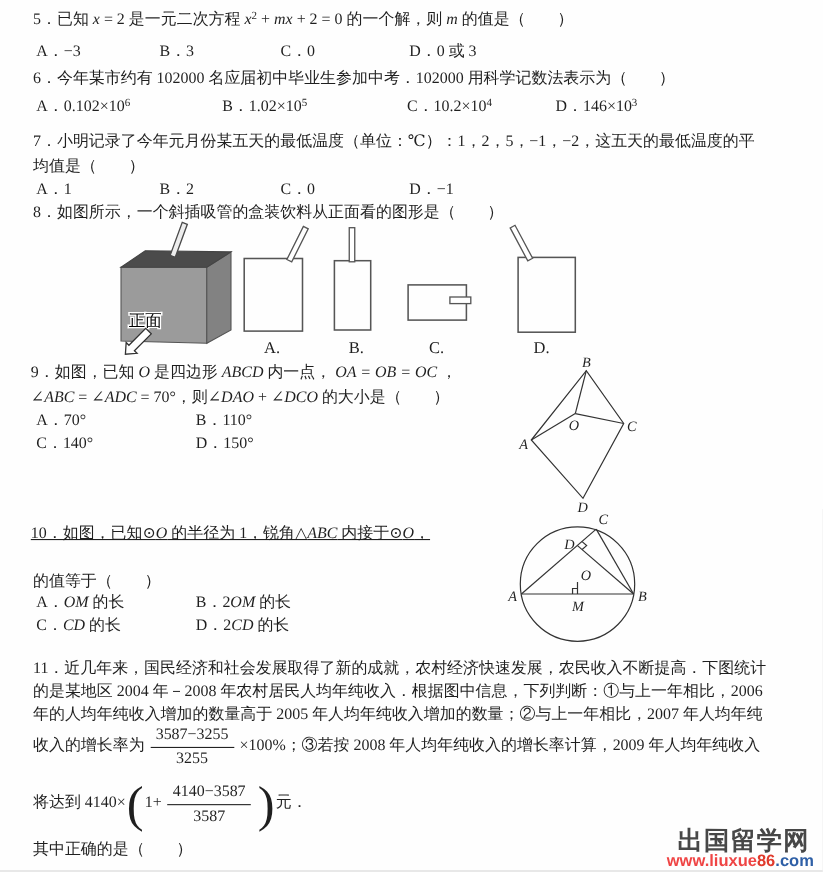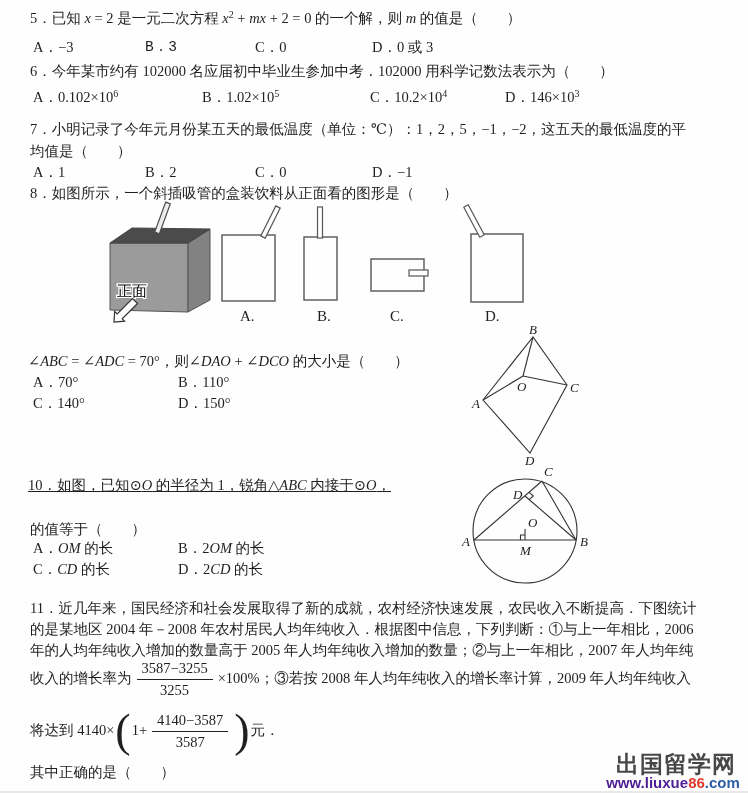"B．3" span.opt { font-family: Liberation Mono, monospace -> none }
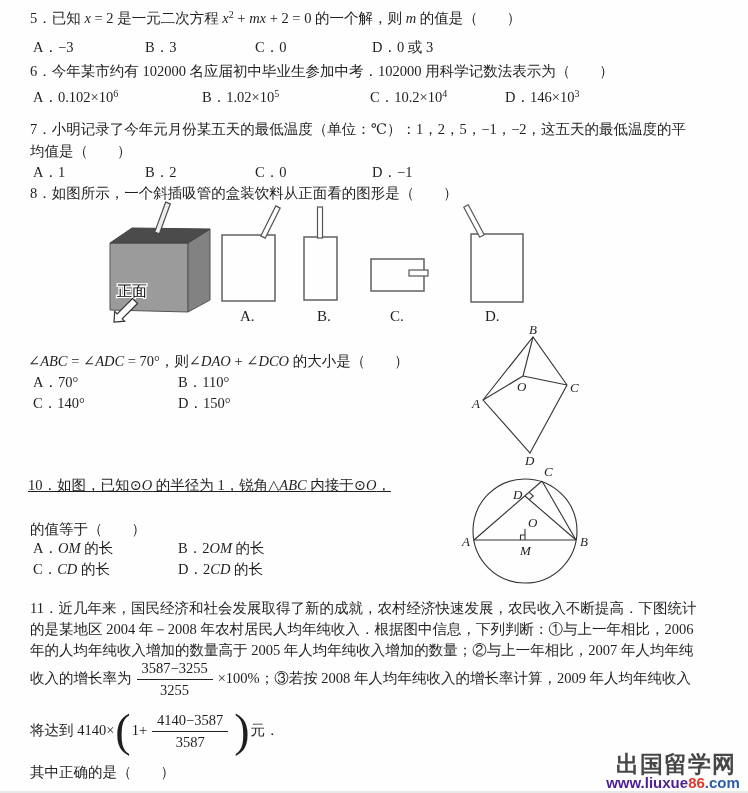"9．如图，已知 O 是四边形 ABCD 内一点，" div.line { html: none -> <div> <span>9．如图，已知 </span><span>O</span><span> 是四边形 </span><span>ABCD</span><span> 内一点， </span><span>OA = OB = OC</span><span> ，</span> </div> }
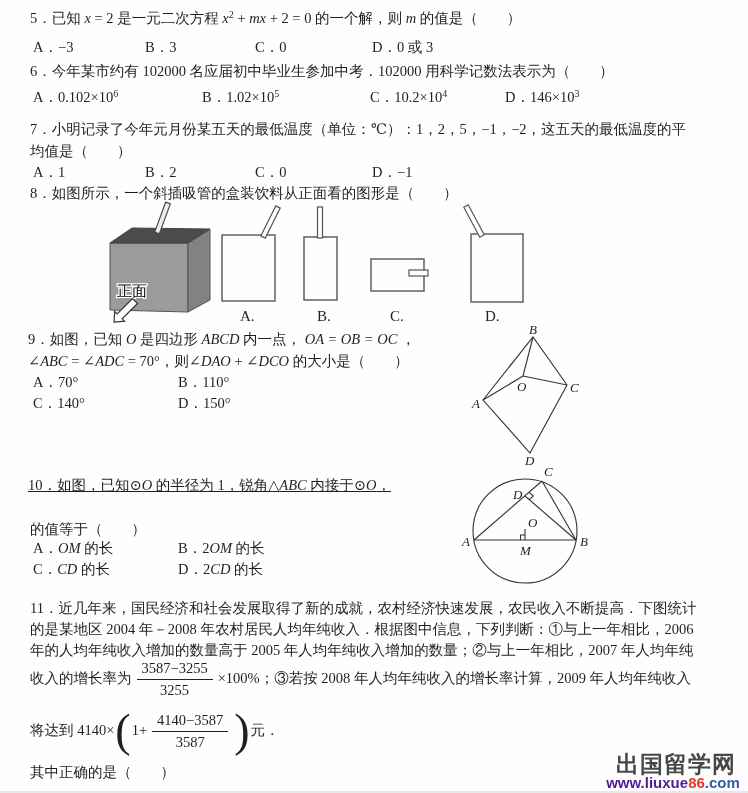"www.liuxue" span { color: #4c1d95 -> #ef4444 }
